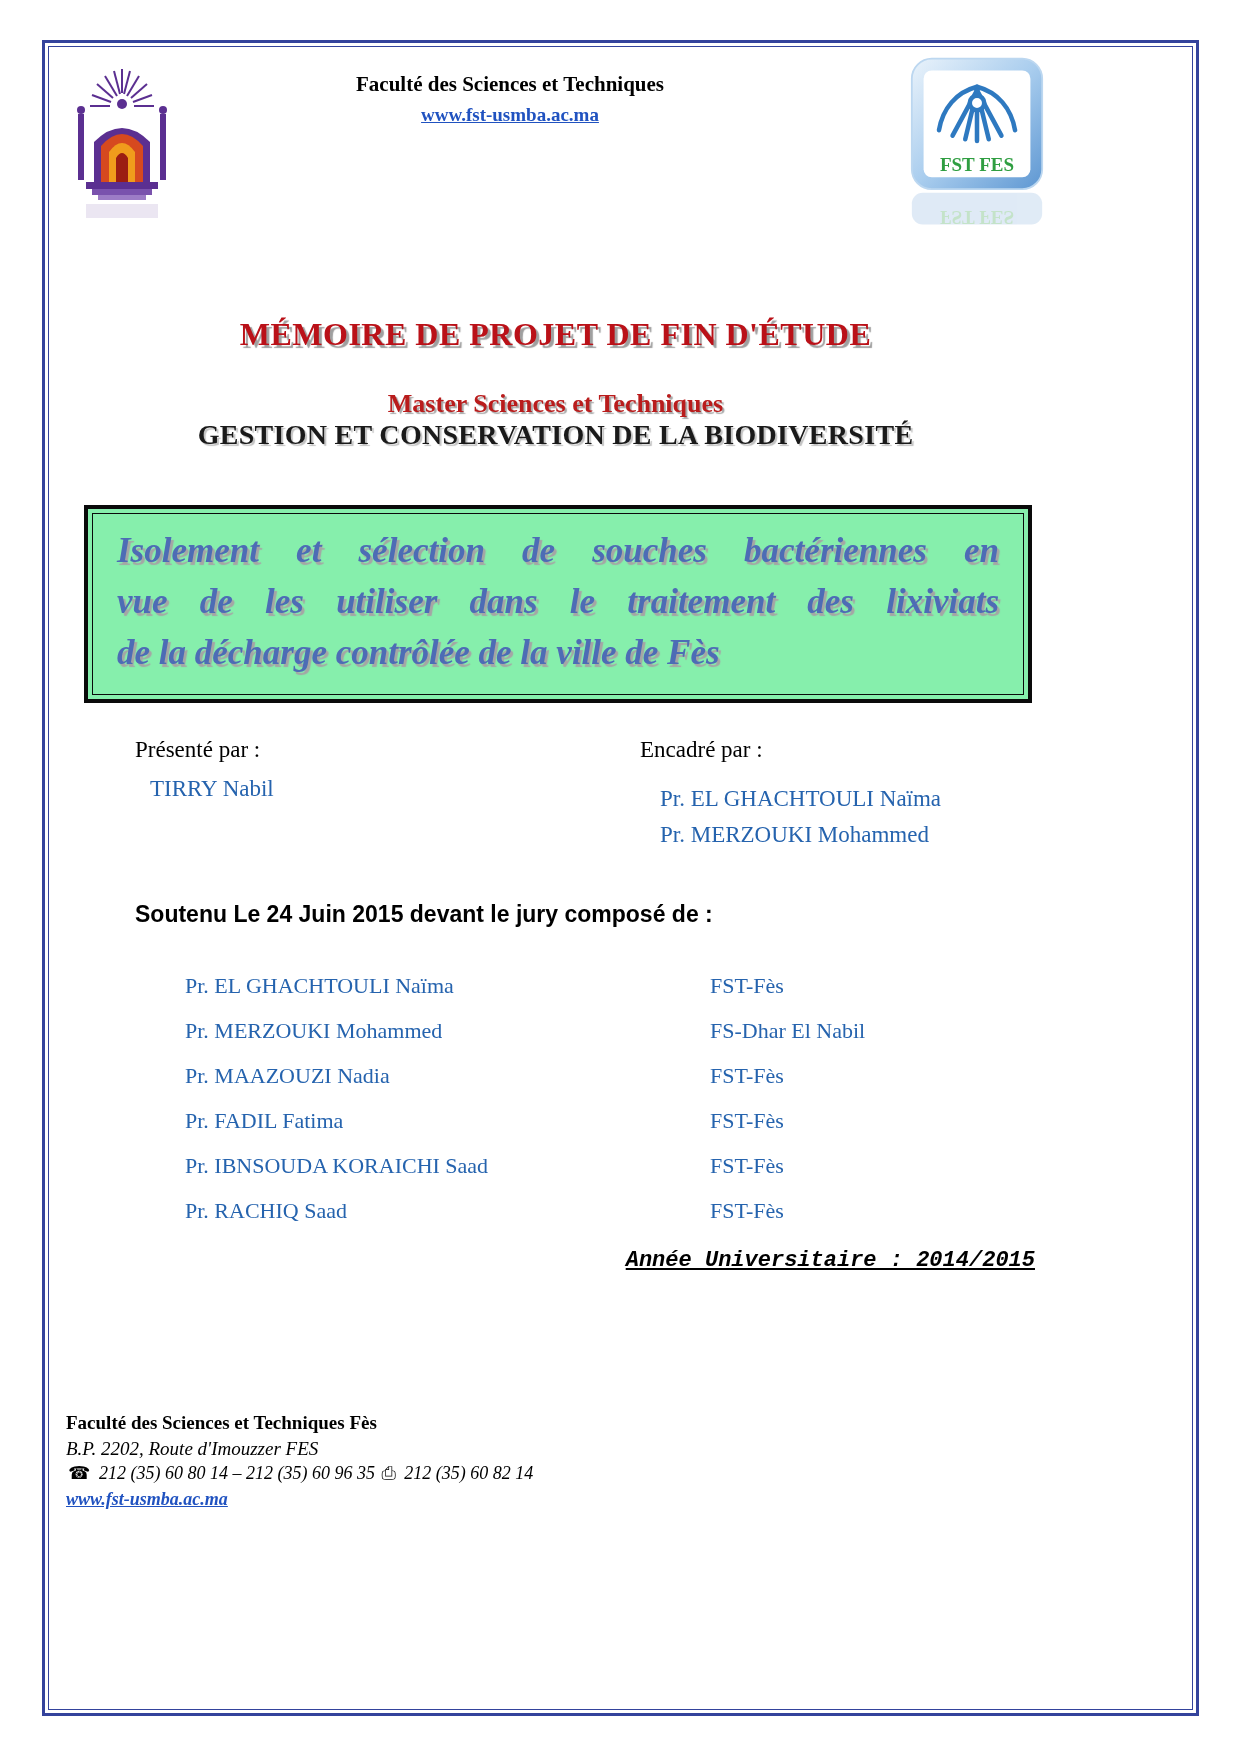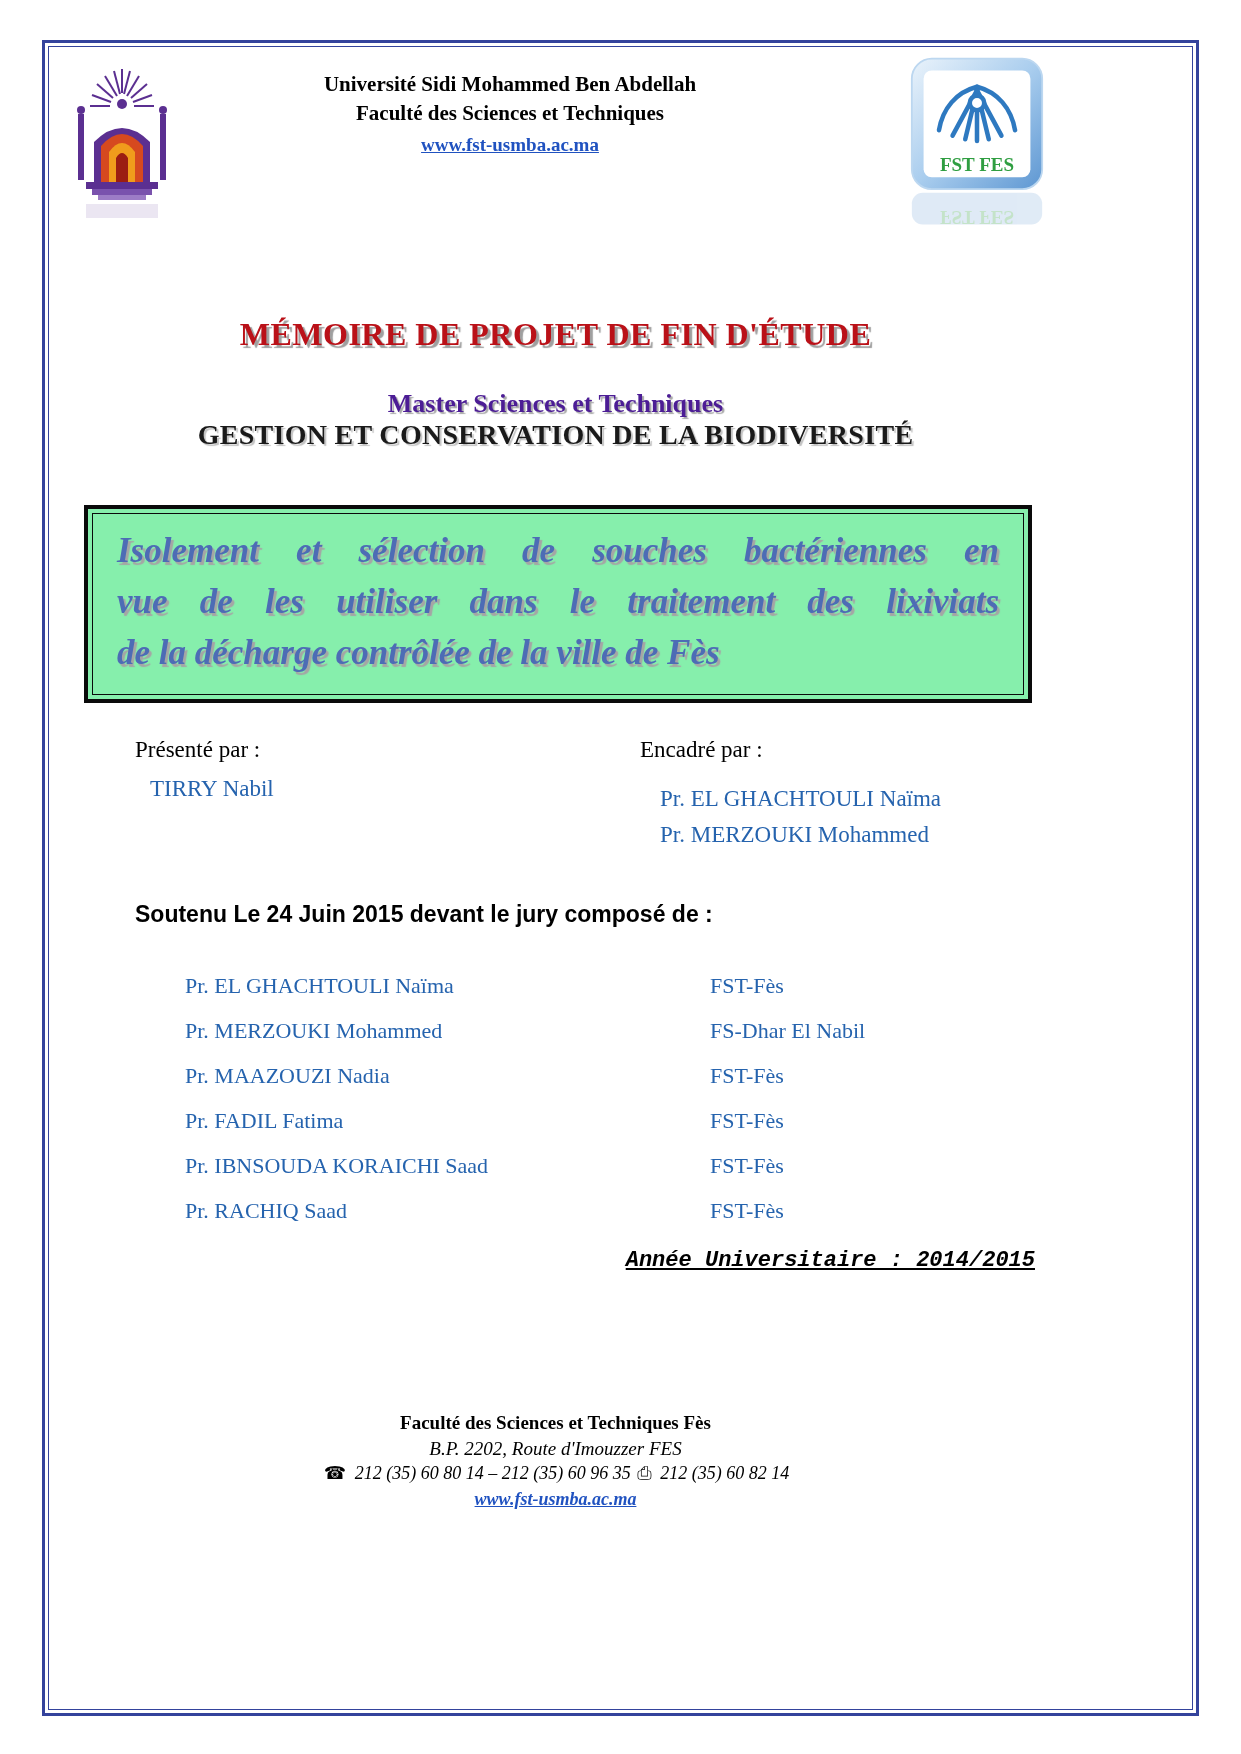"Université Sidi Mohammed Ben Abdellah" div.u-name { html: <div>Université Sidi Mohammed Ben Abdellah</div> -> none }
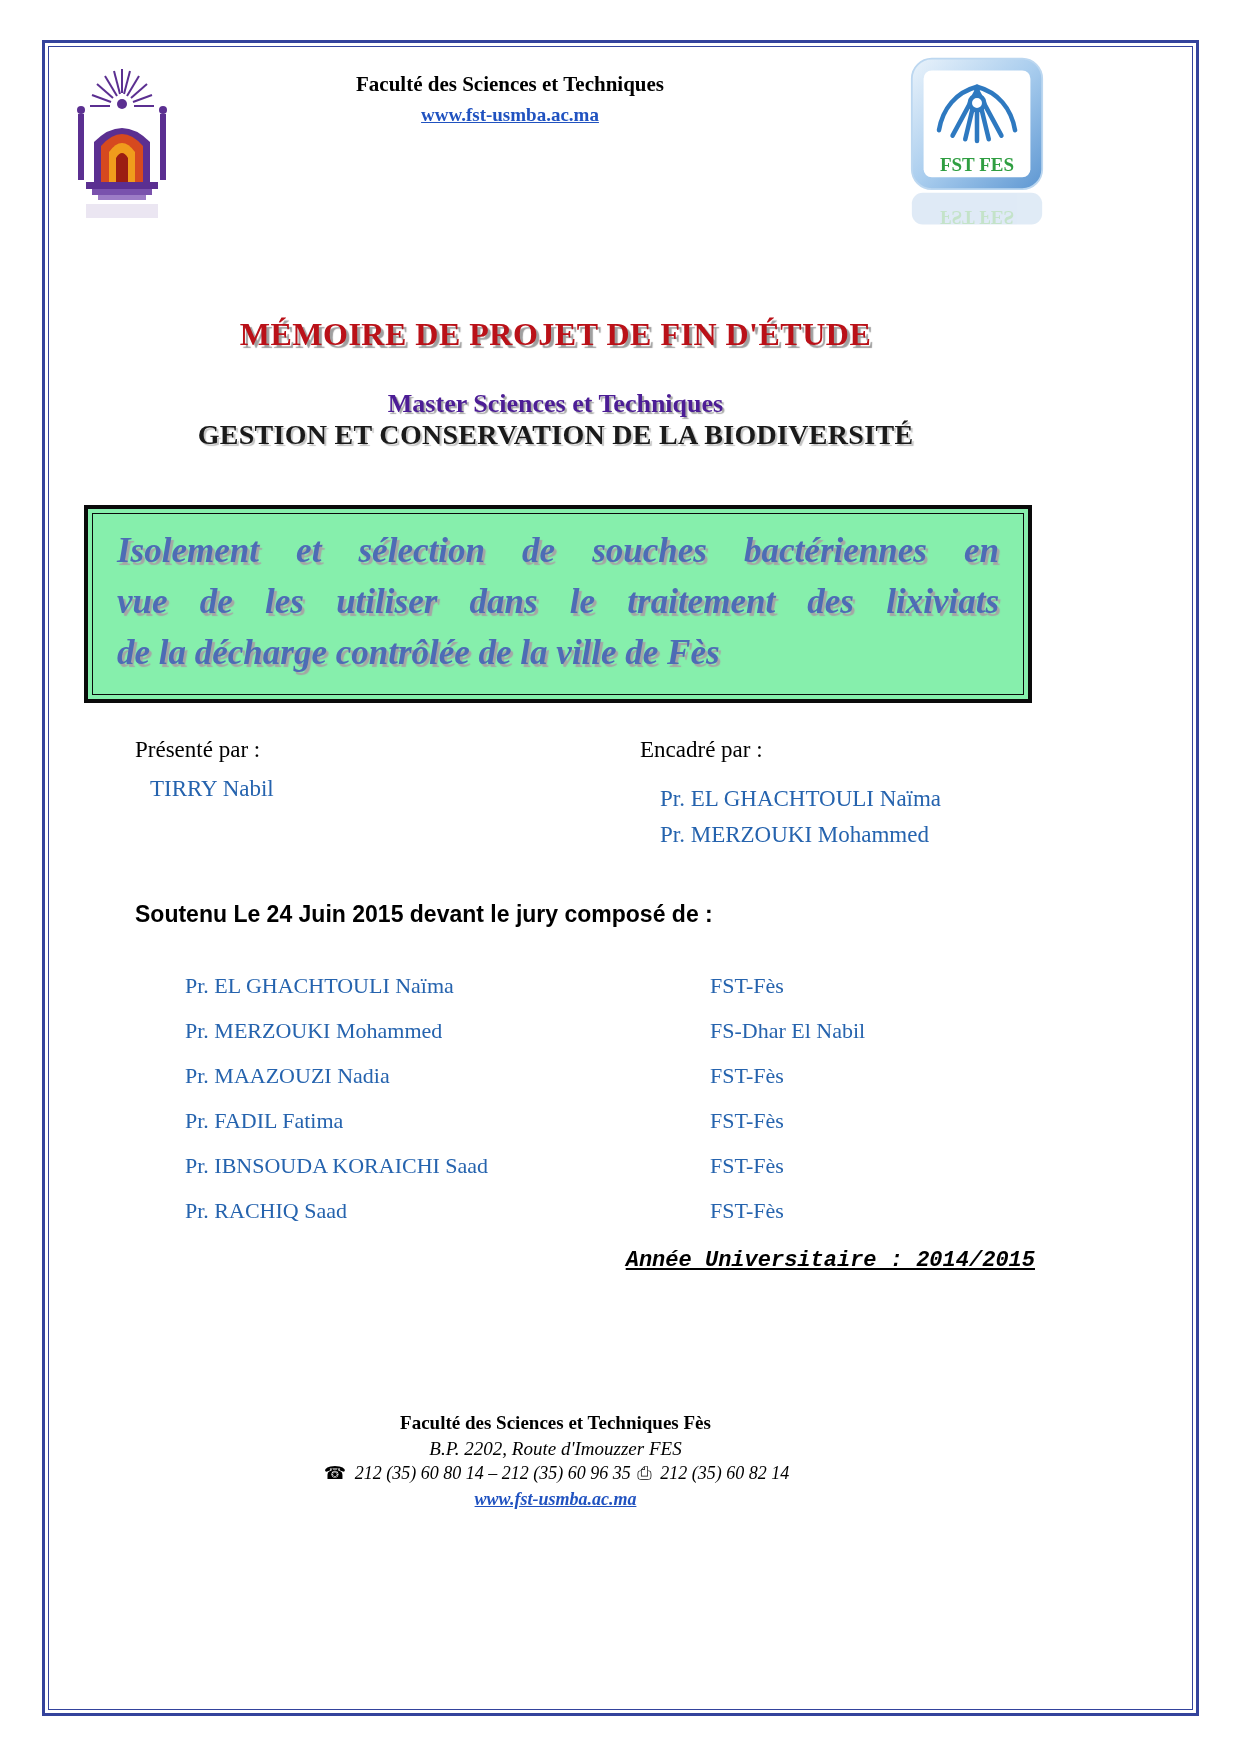"Master Sciences et Techniques" .title-master { color: #4c1d95 -> #b91c1c }
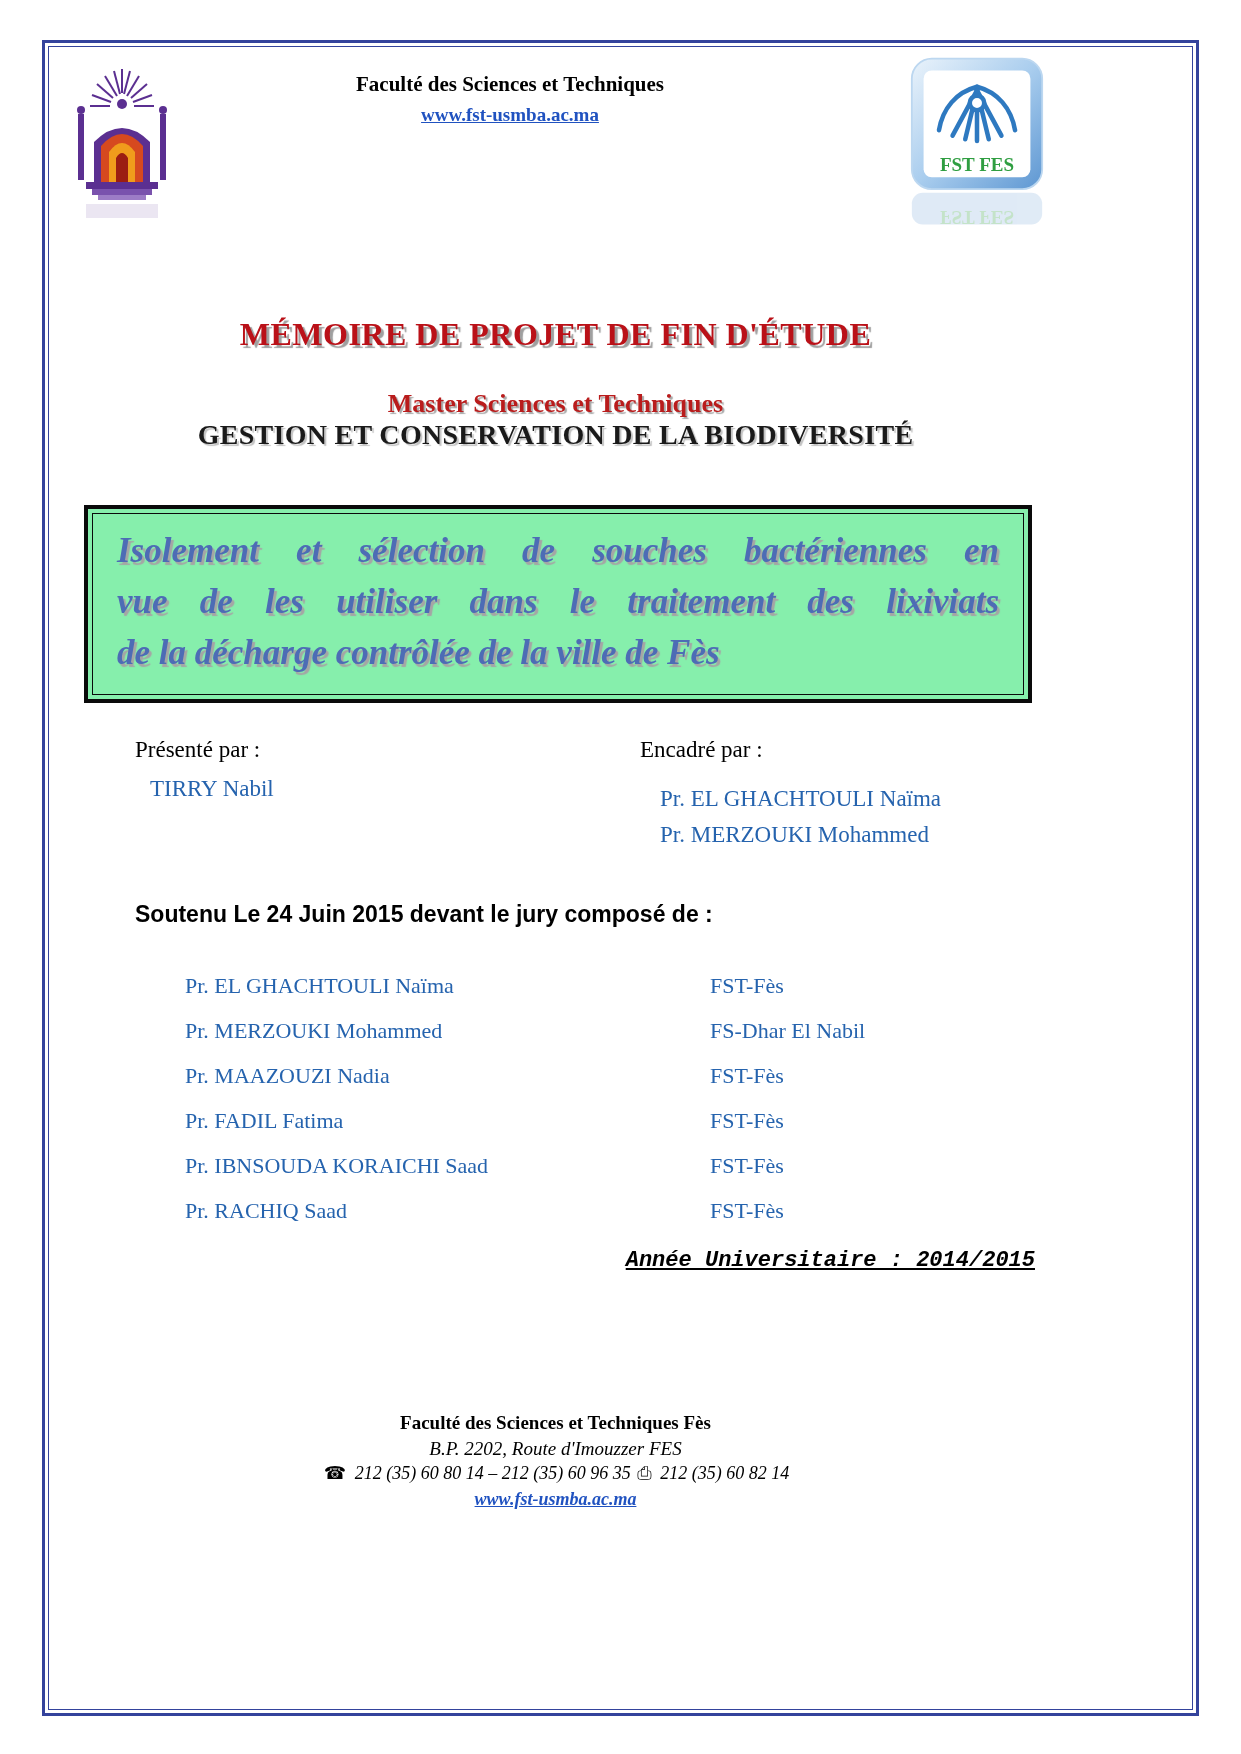"Faculté des Sciences et Techniques Fès" .footer { text-align: center -> none }
